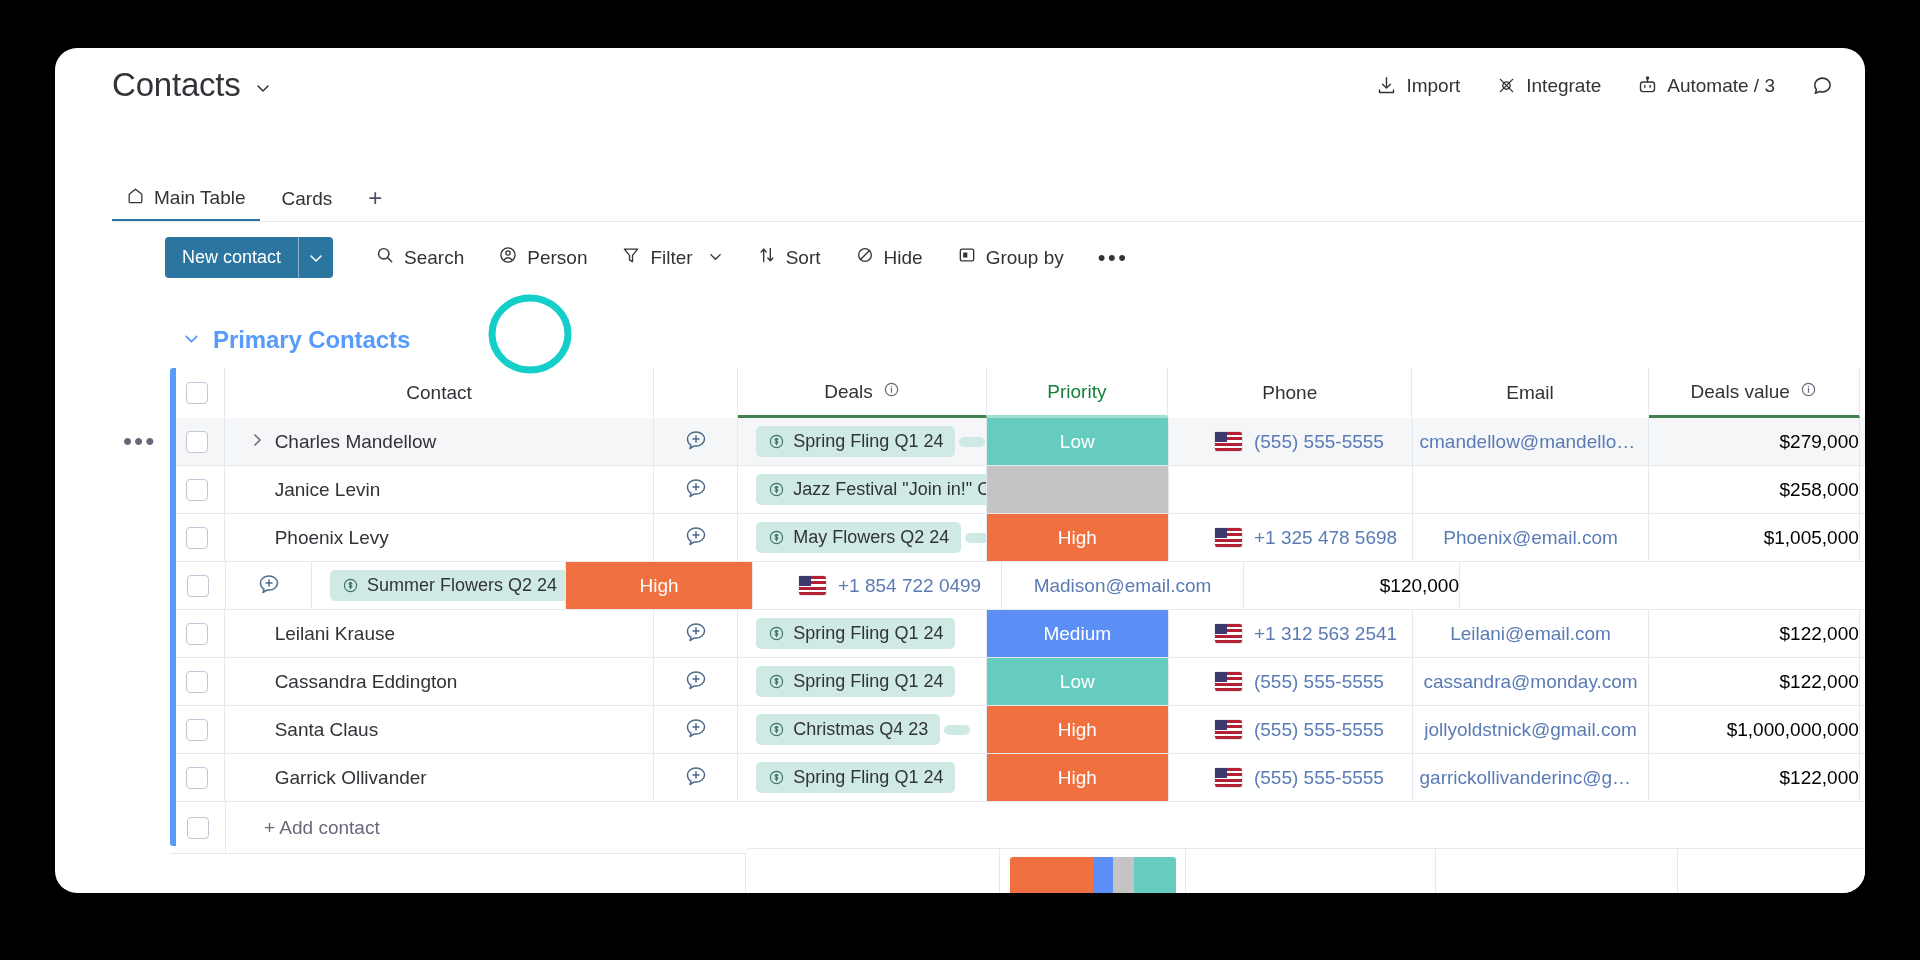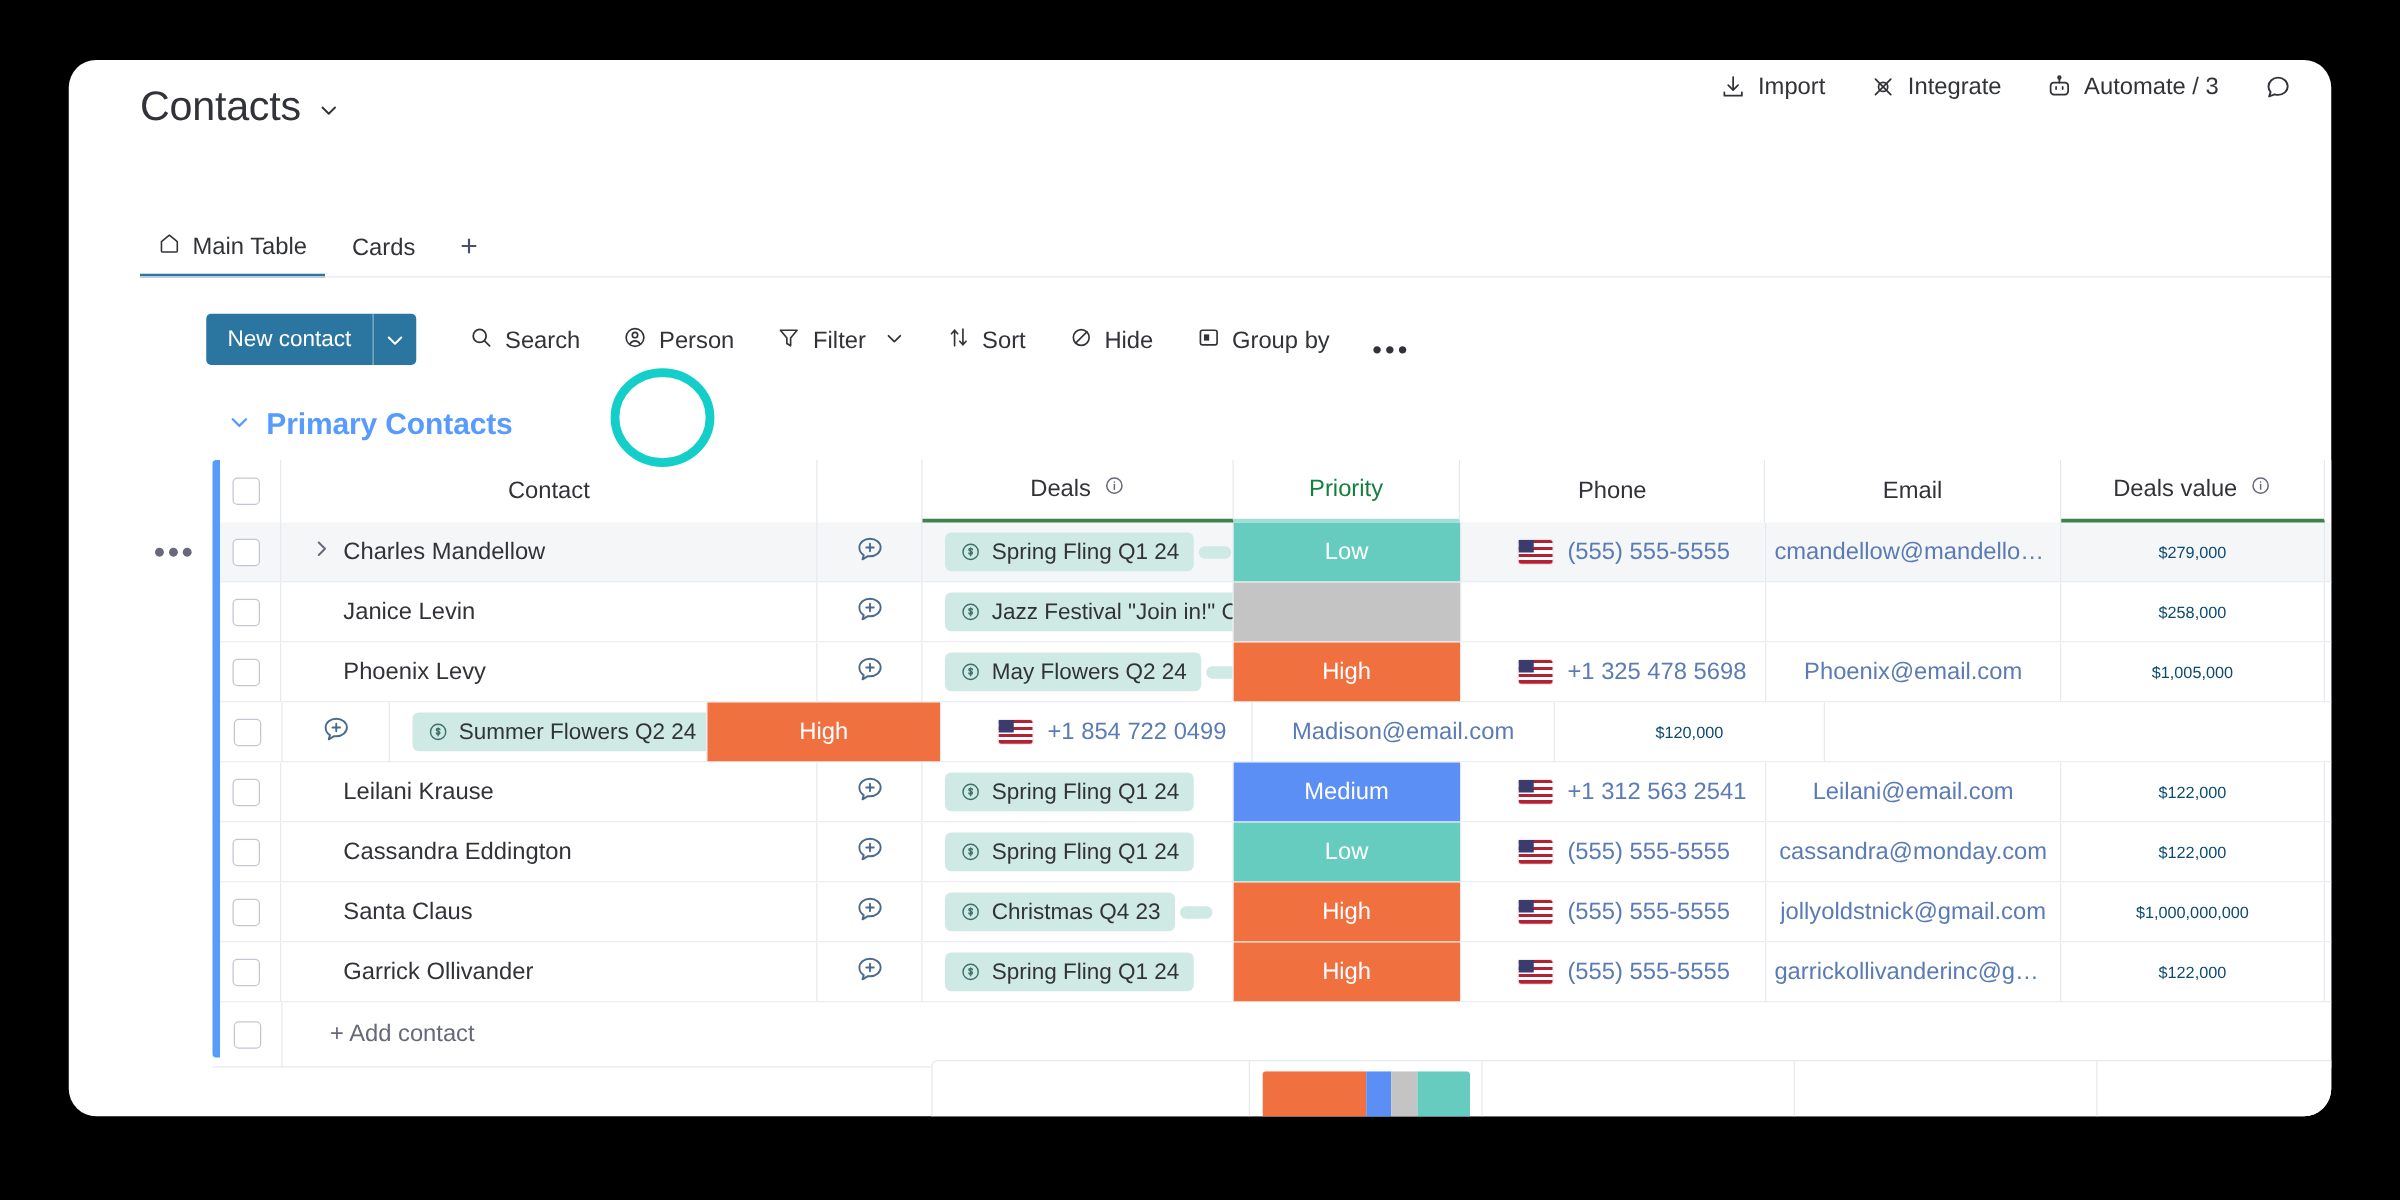"Import" .topright { top: 6px -> 22px }
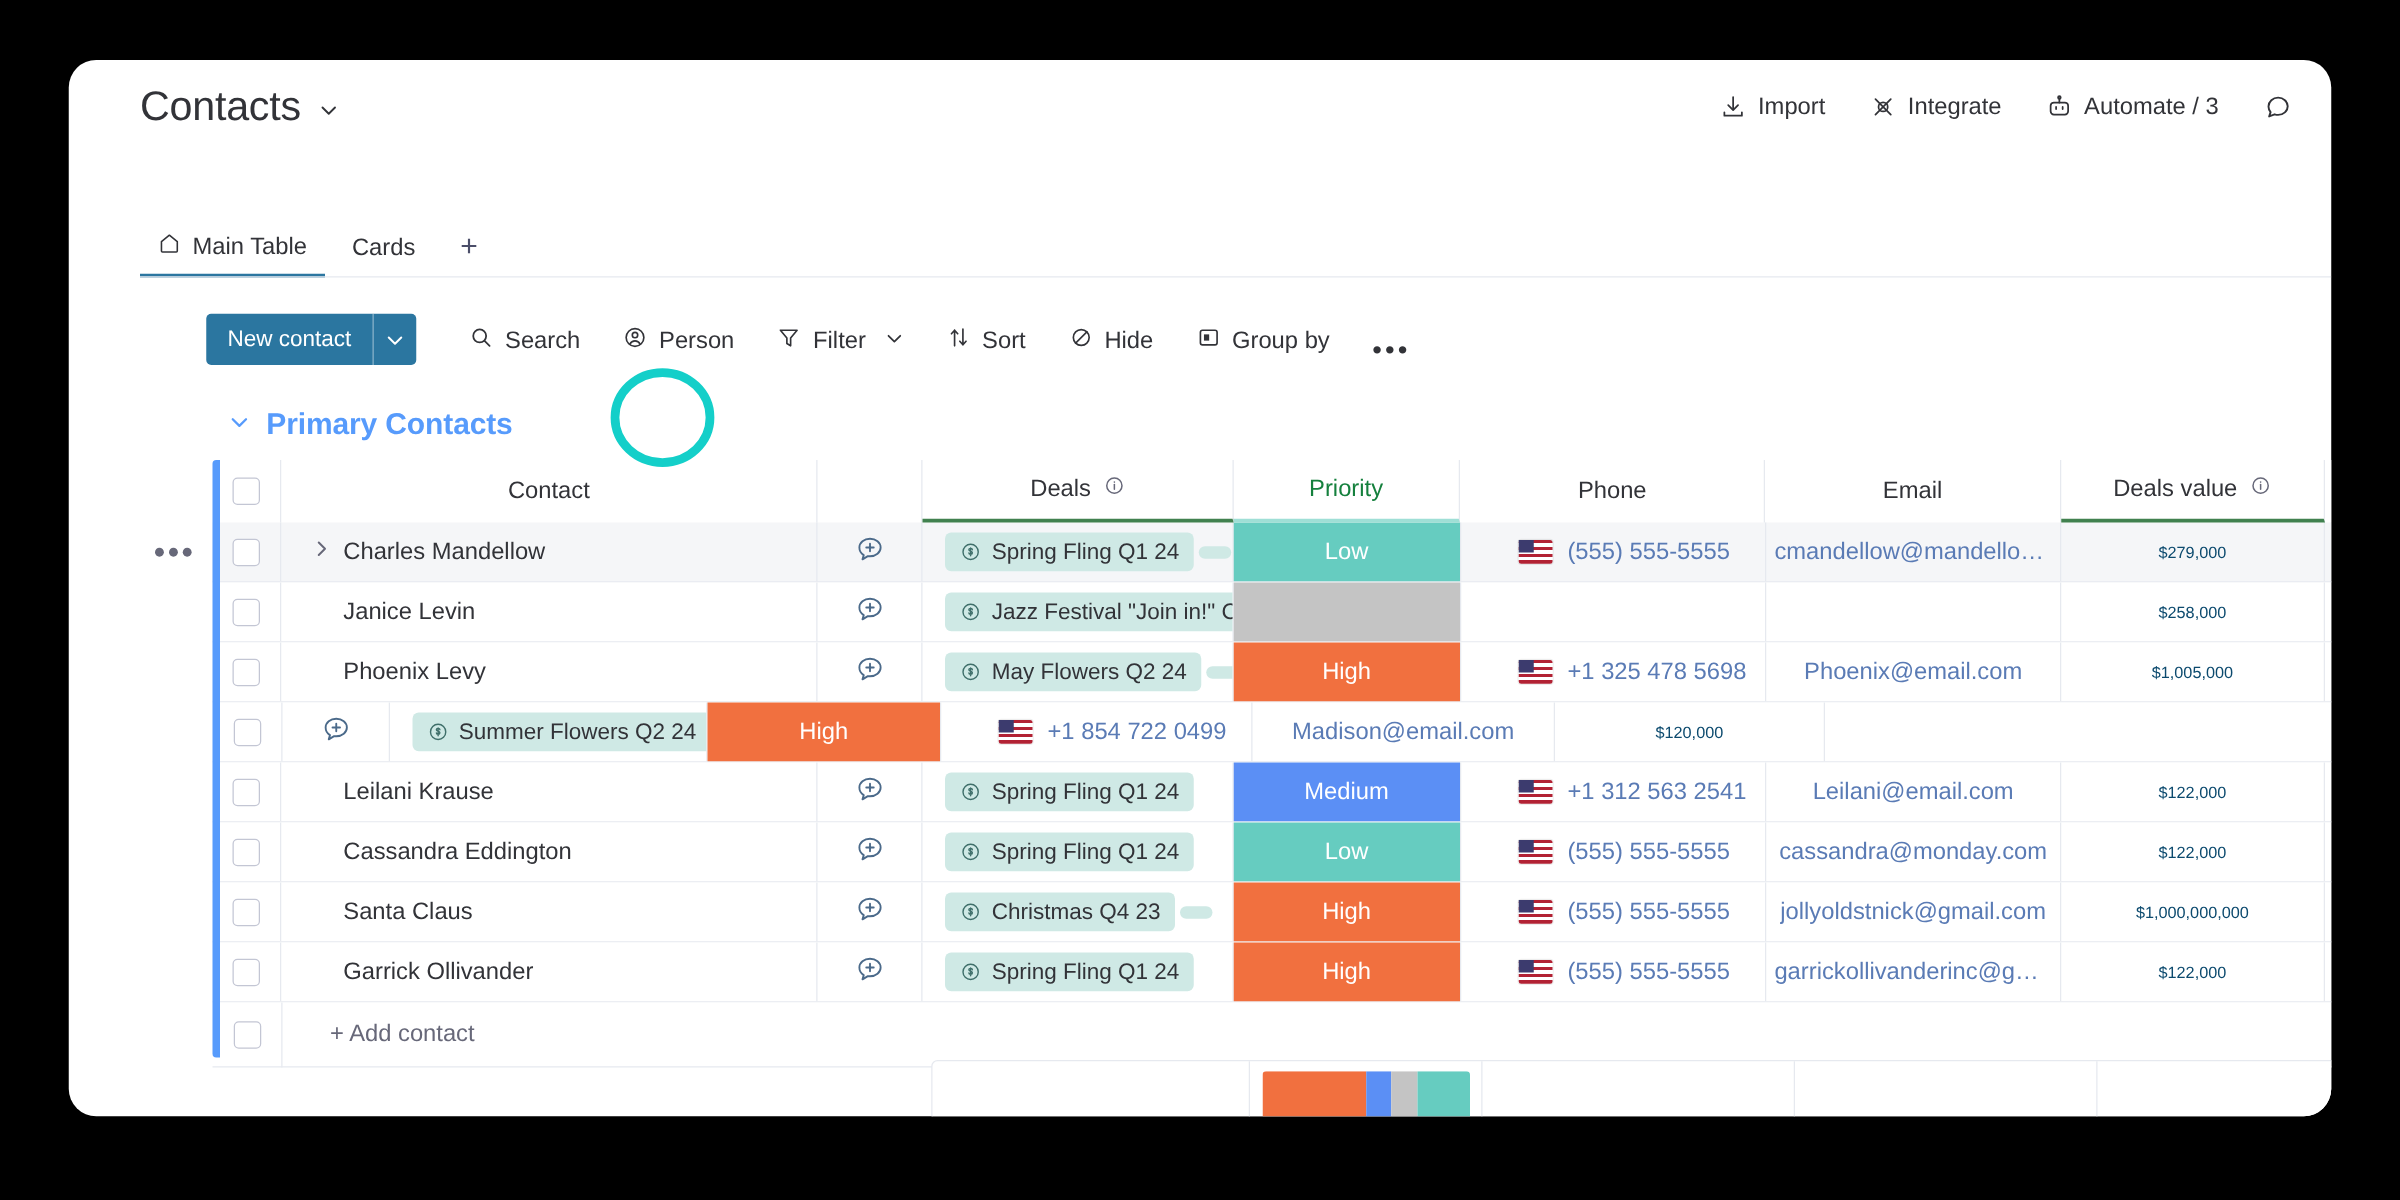"New contact" .toolbar { align-items: flex-end -> center; top: 203px -> 189px }
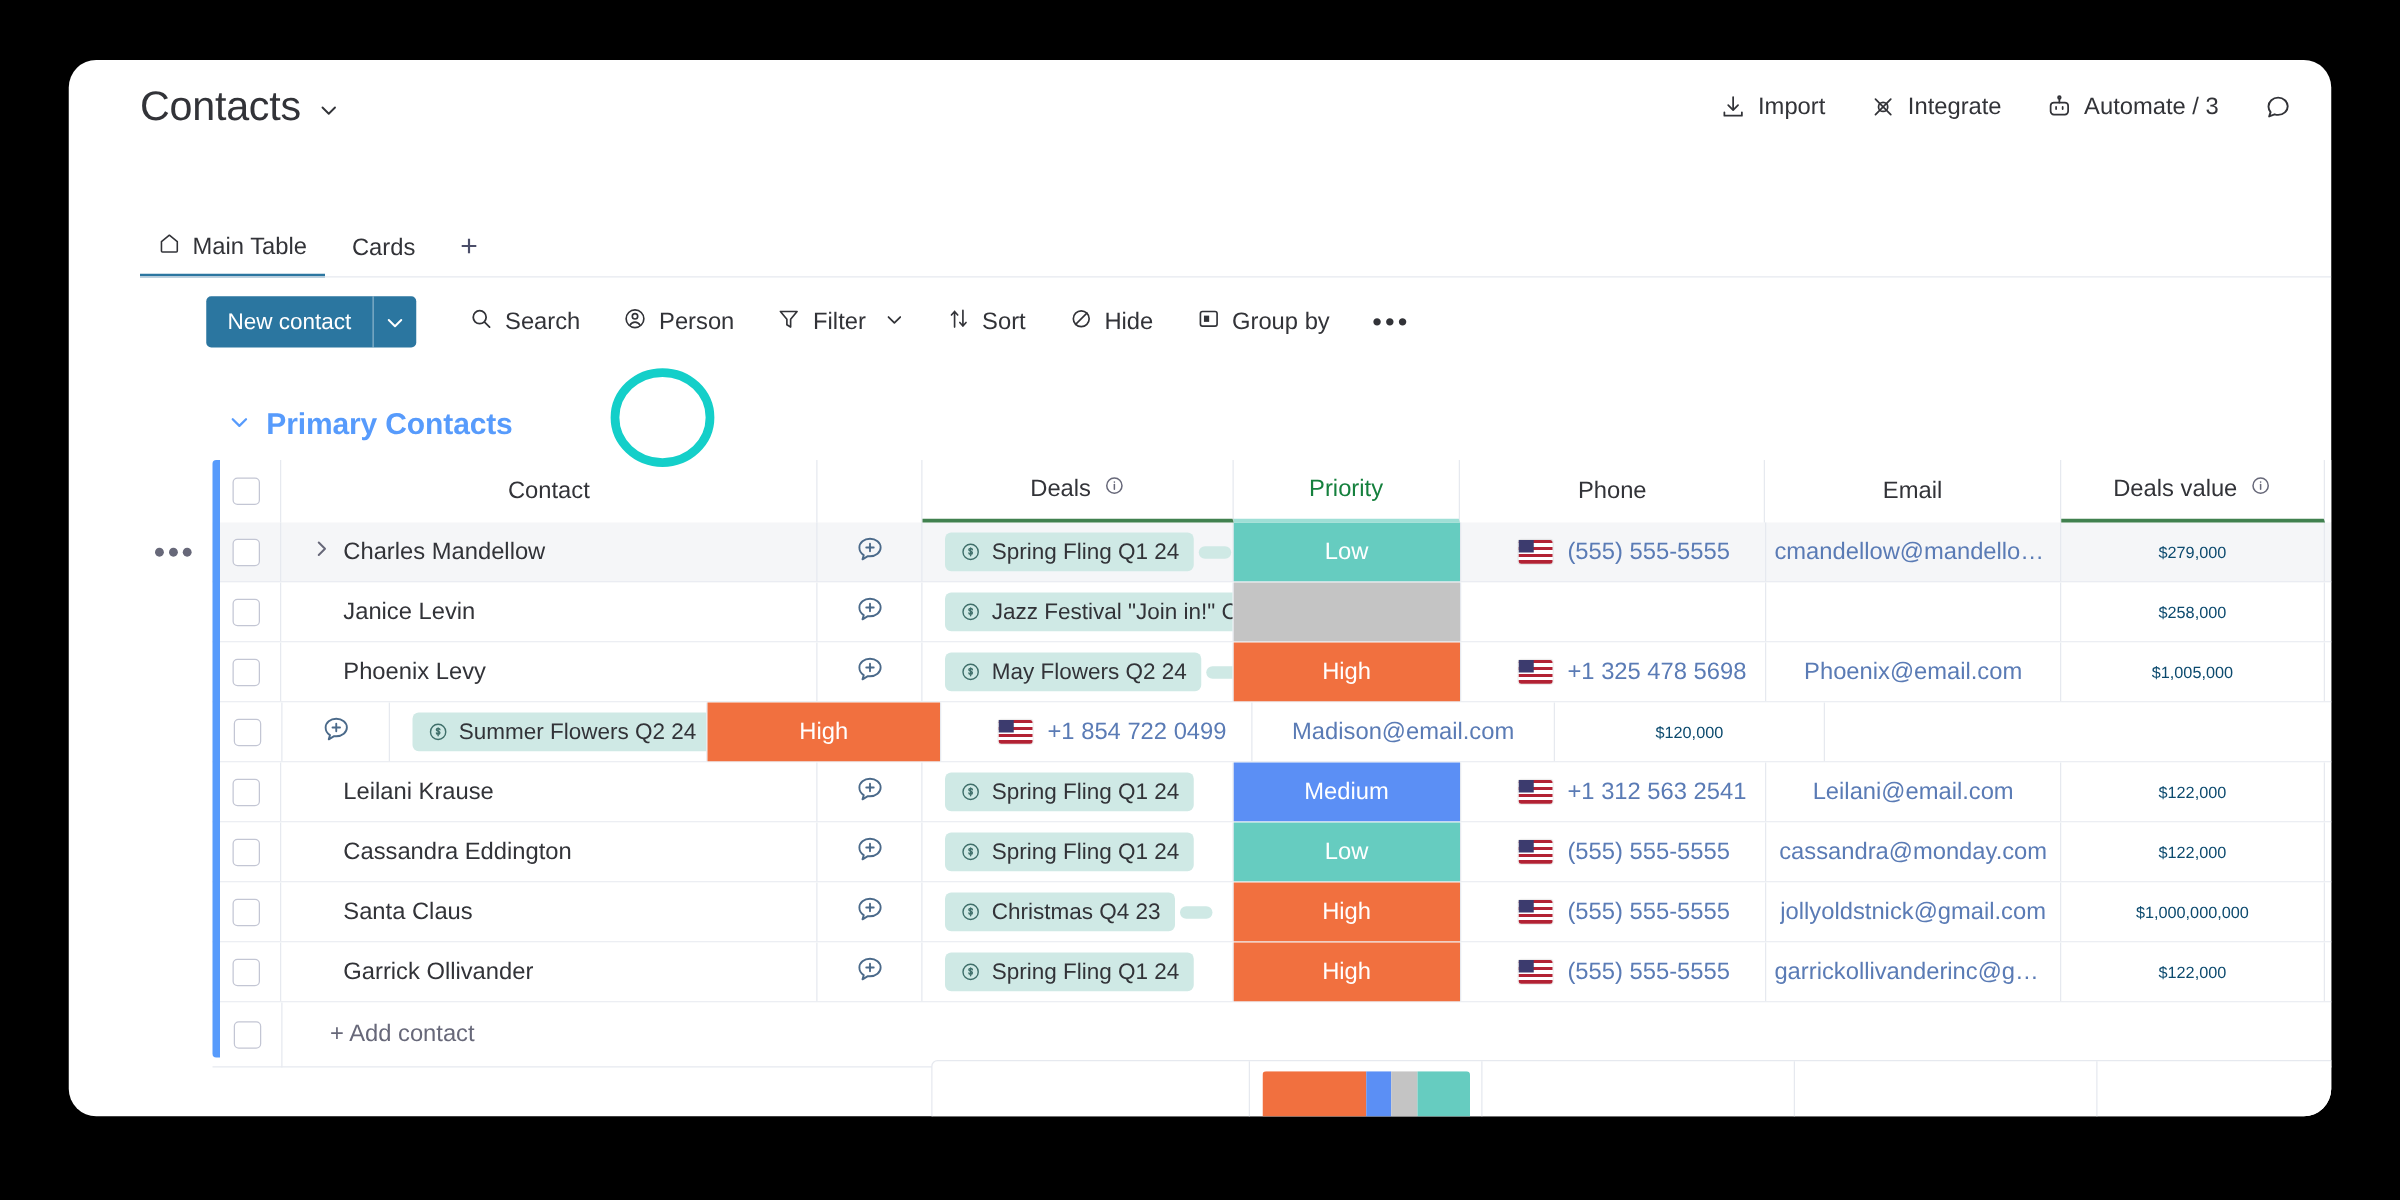"$279,000" .c-val { color: #0c4a6e -> #000000; font-size: 13px -> 19px; justify-content: center -> flex-end }
